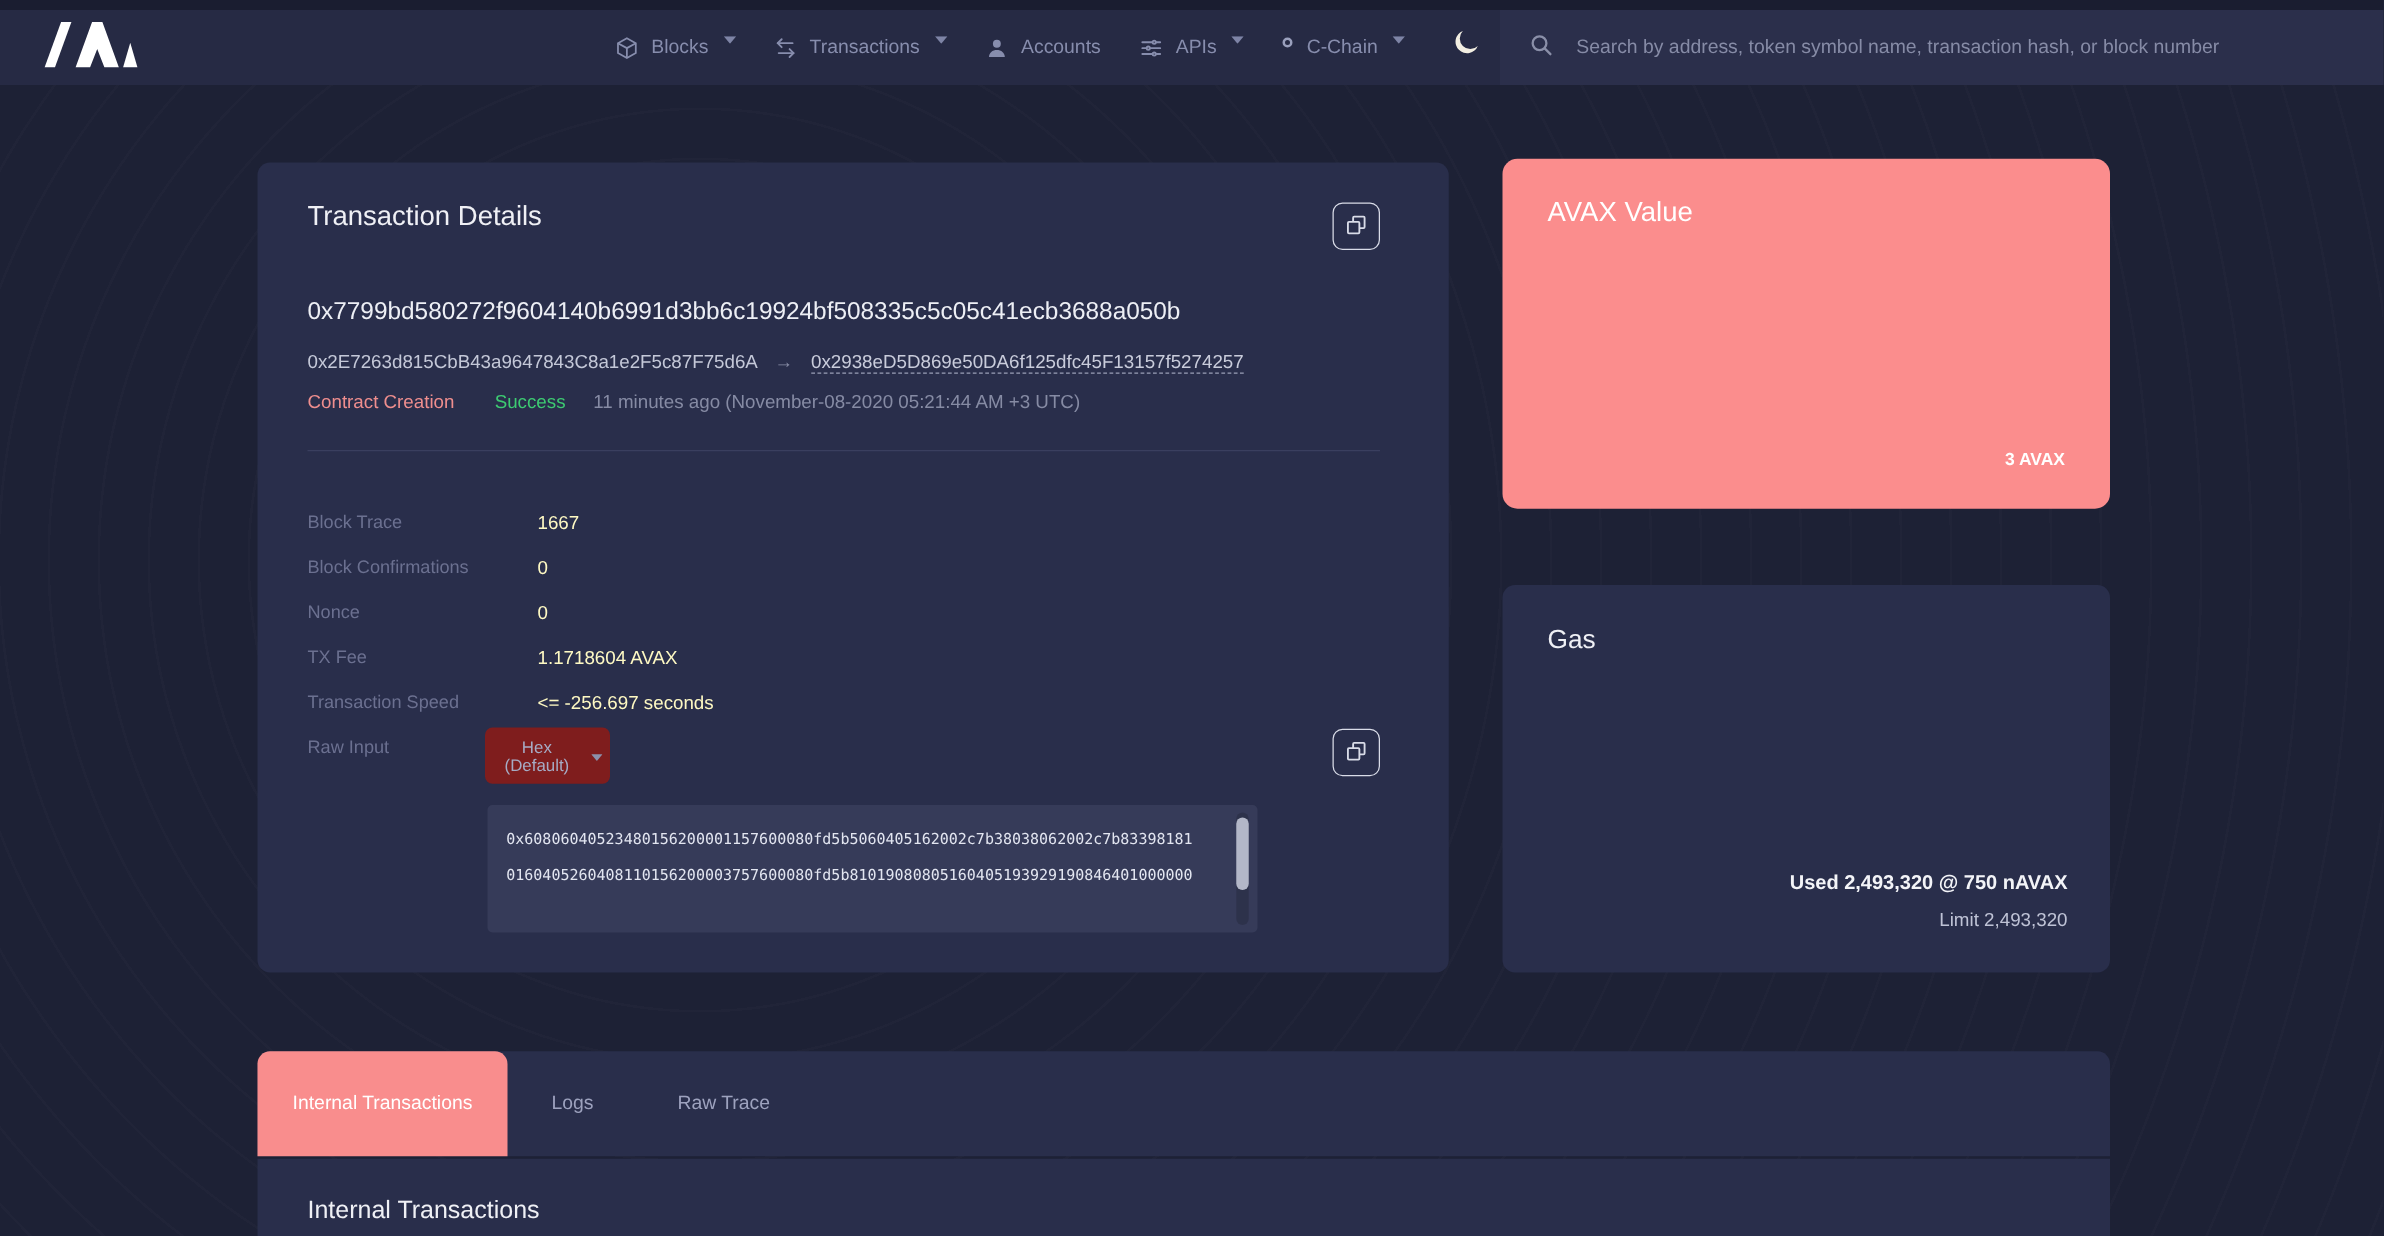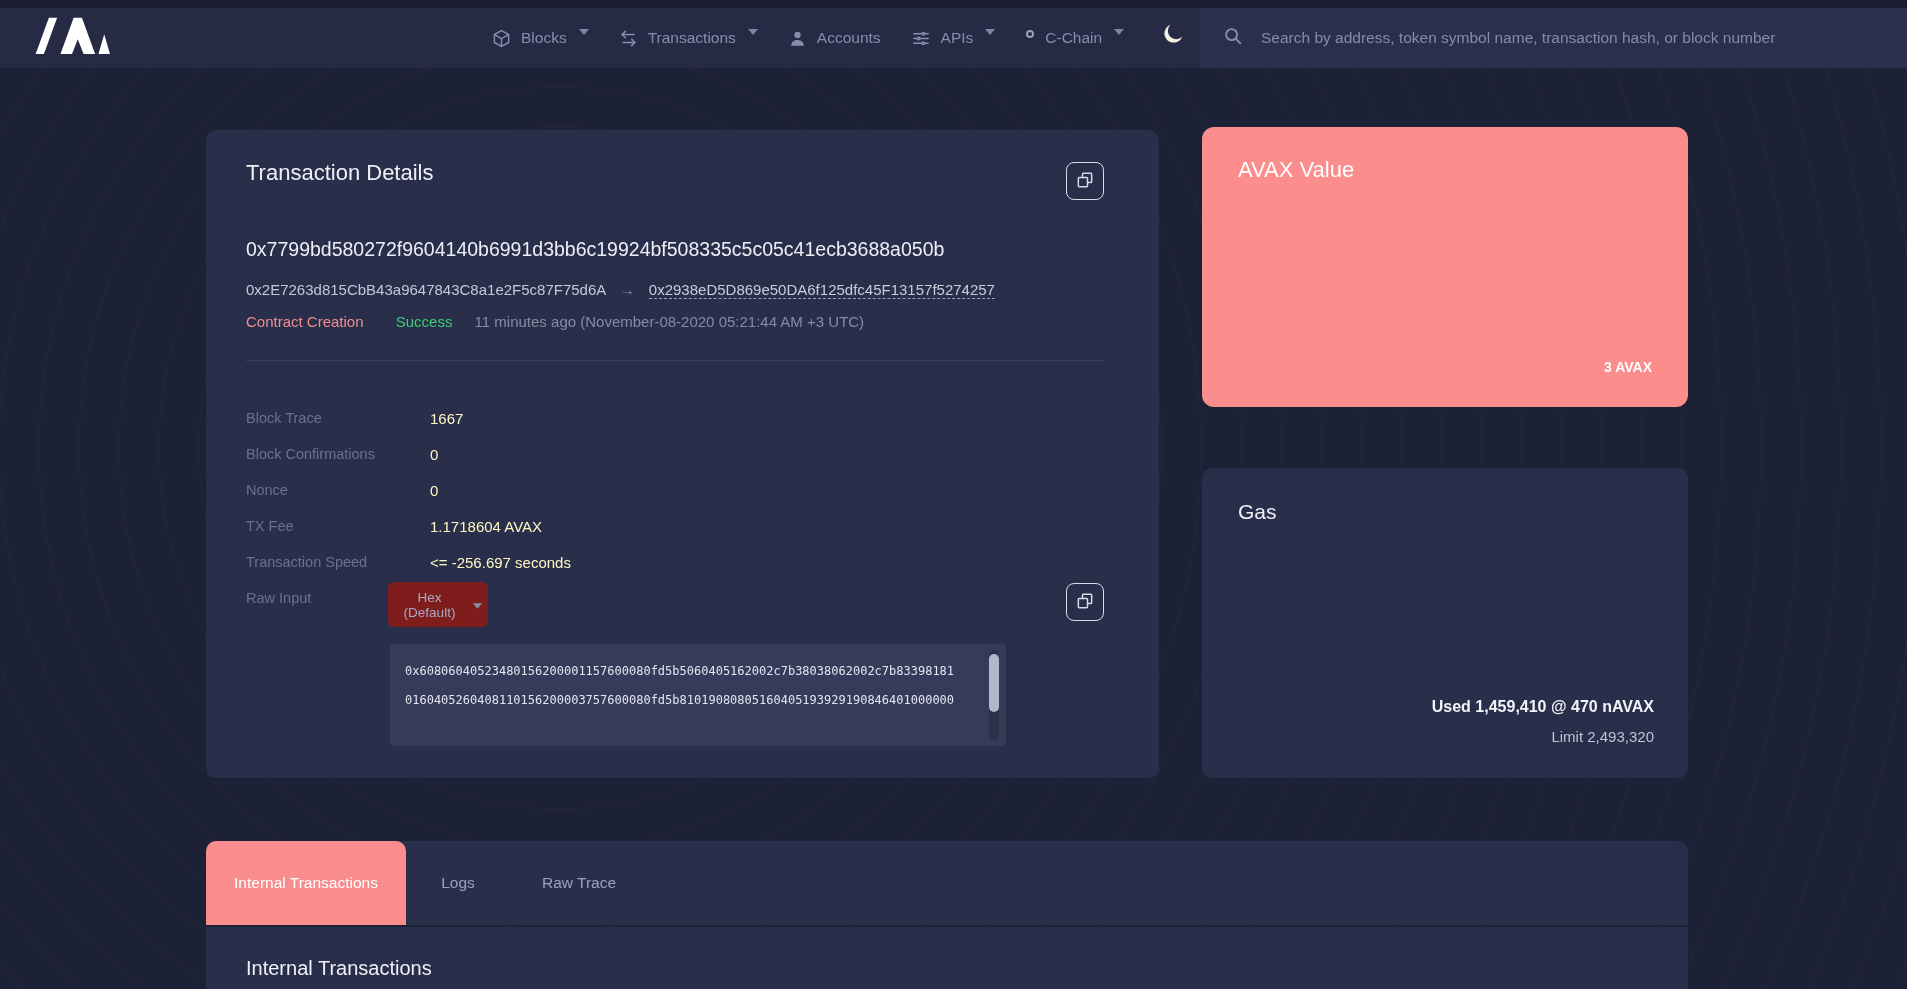"Used 1,459,410 @ 470 nAVAX" div.gas-used { text: 1,459,410 @ 470 -> 2,493,320 @ 750 }
